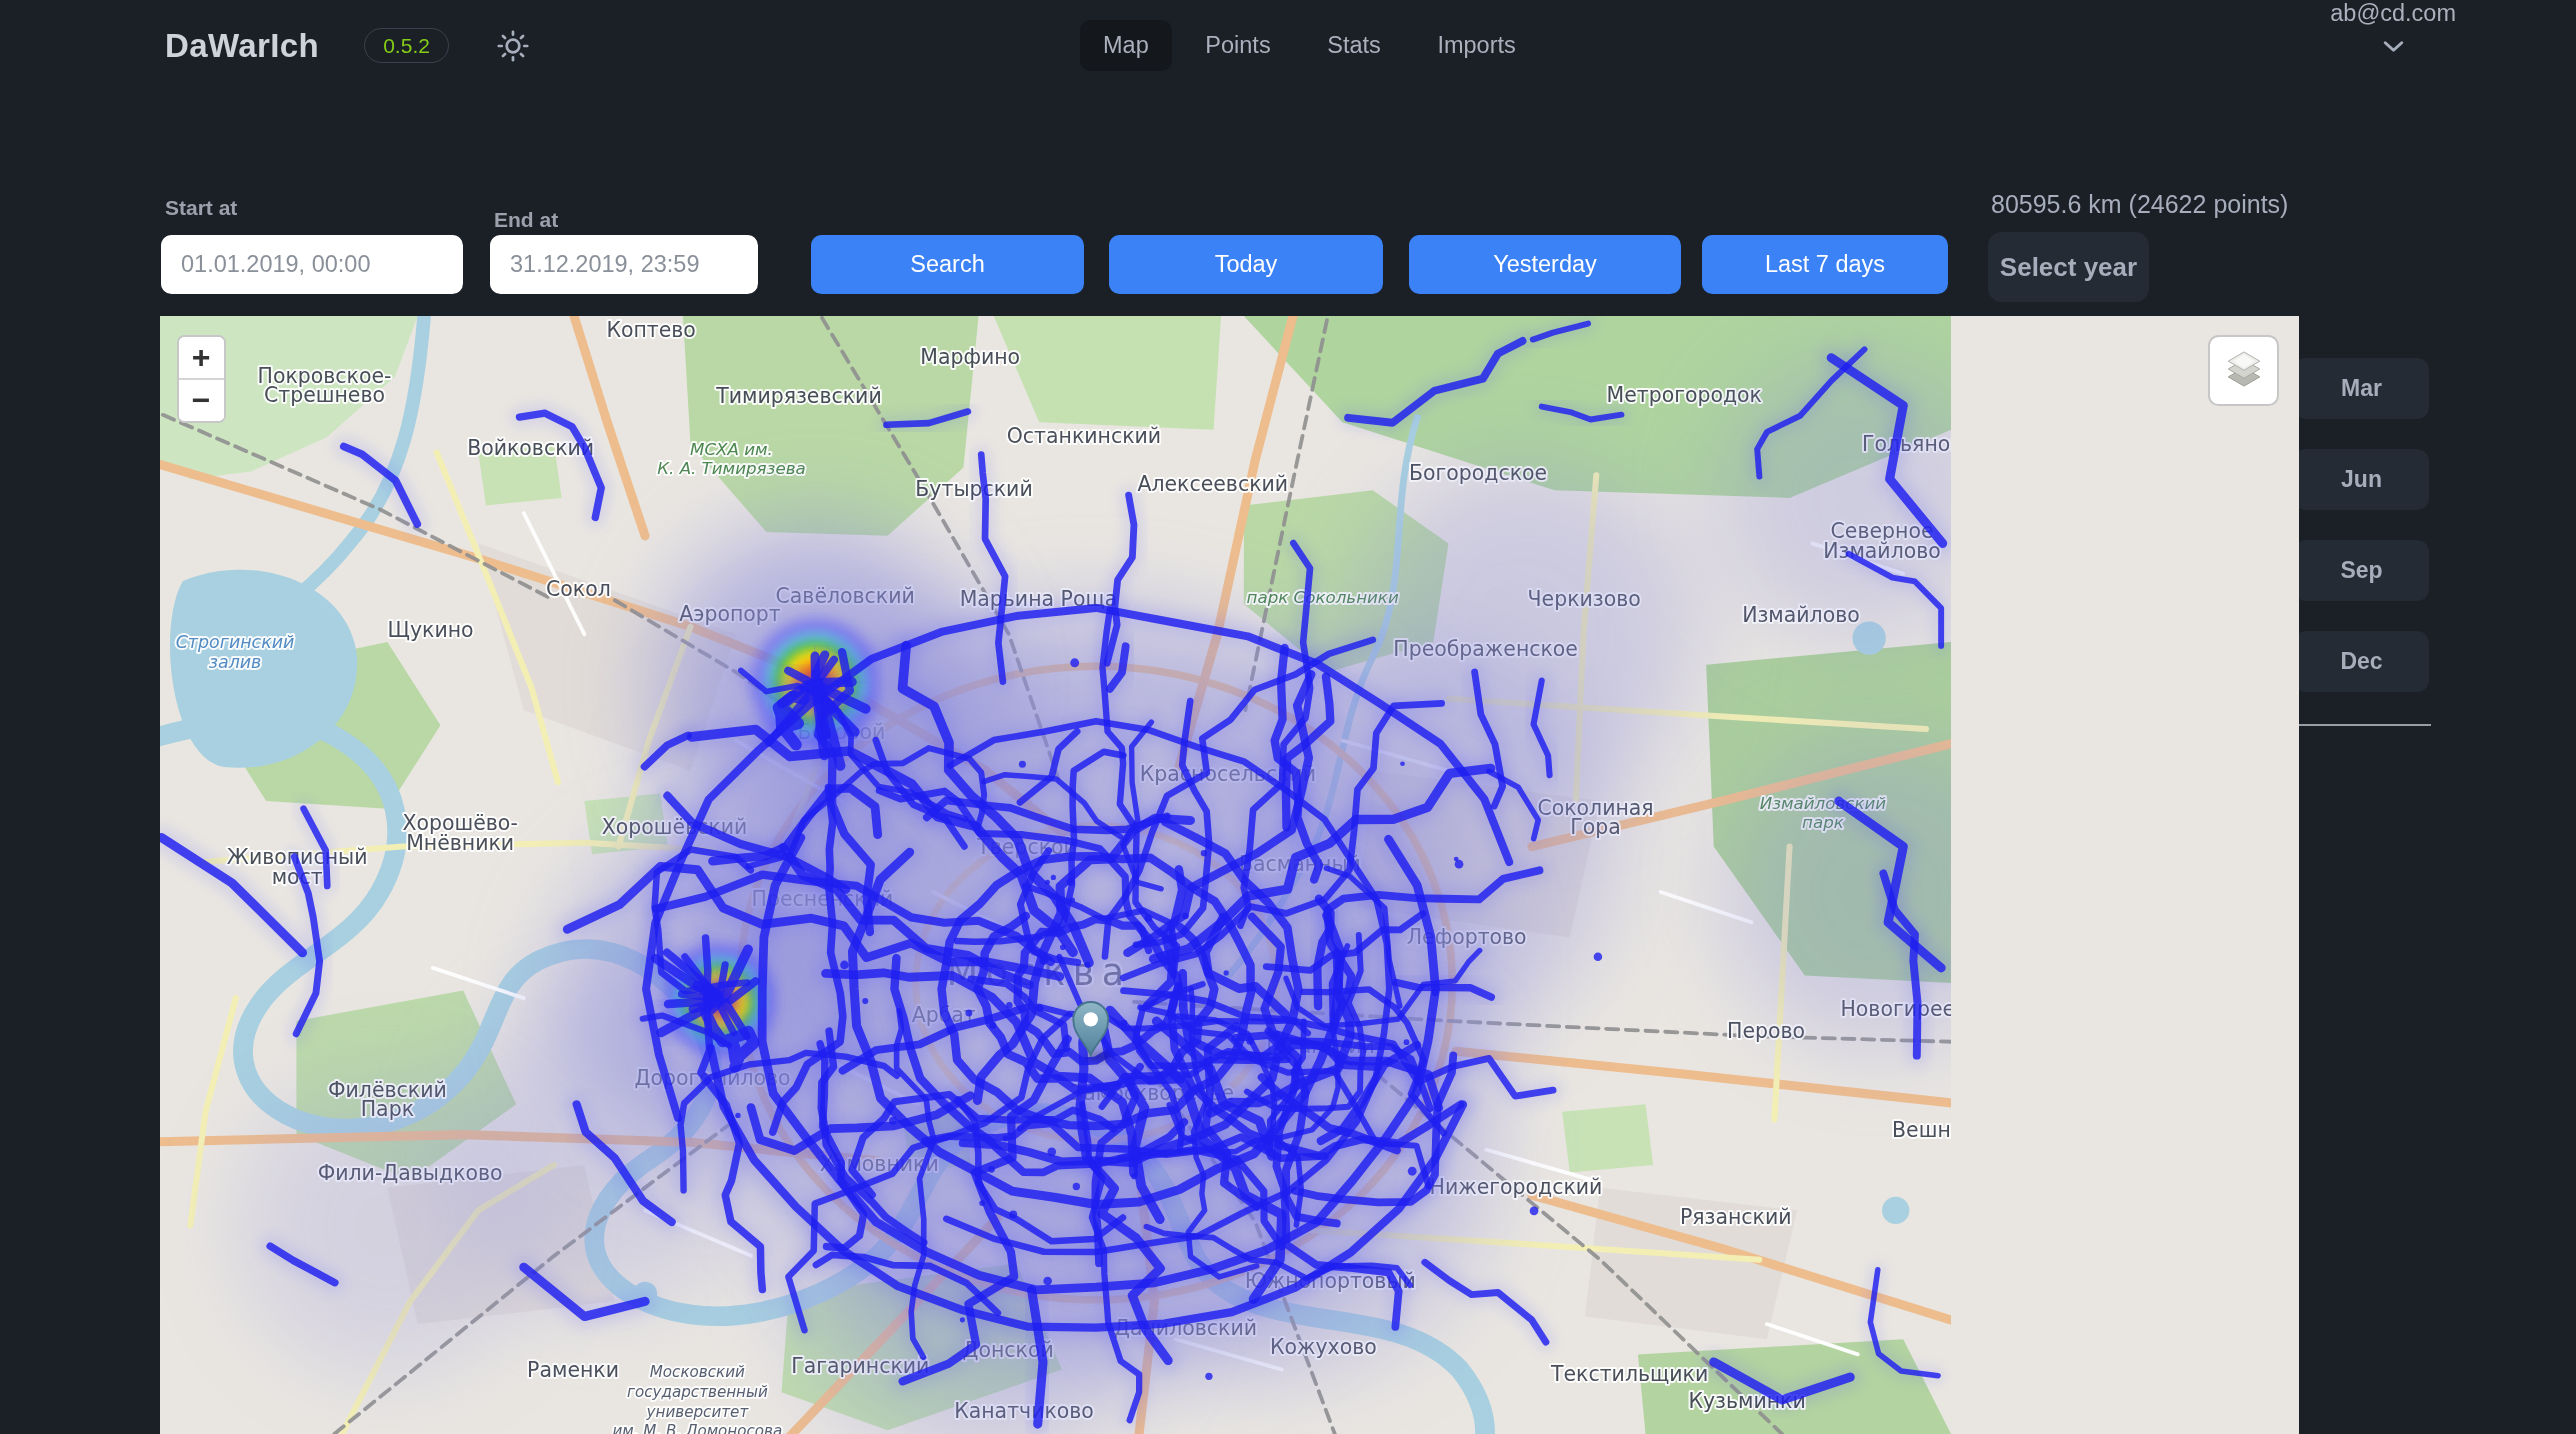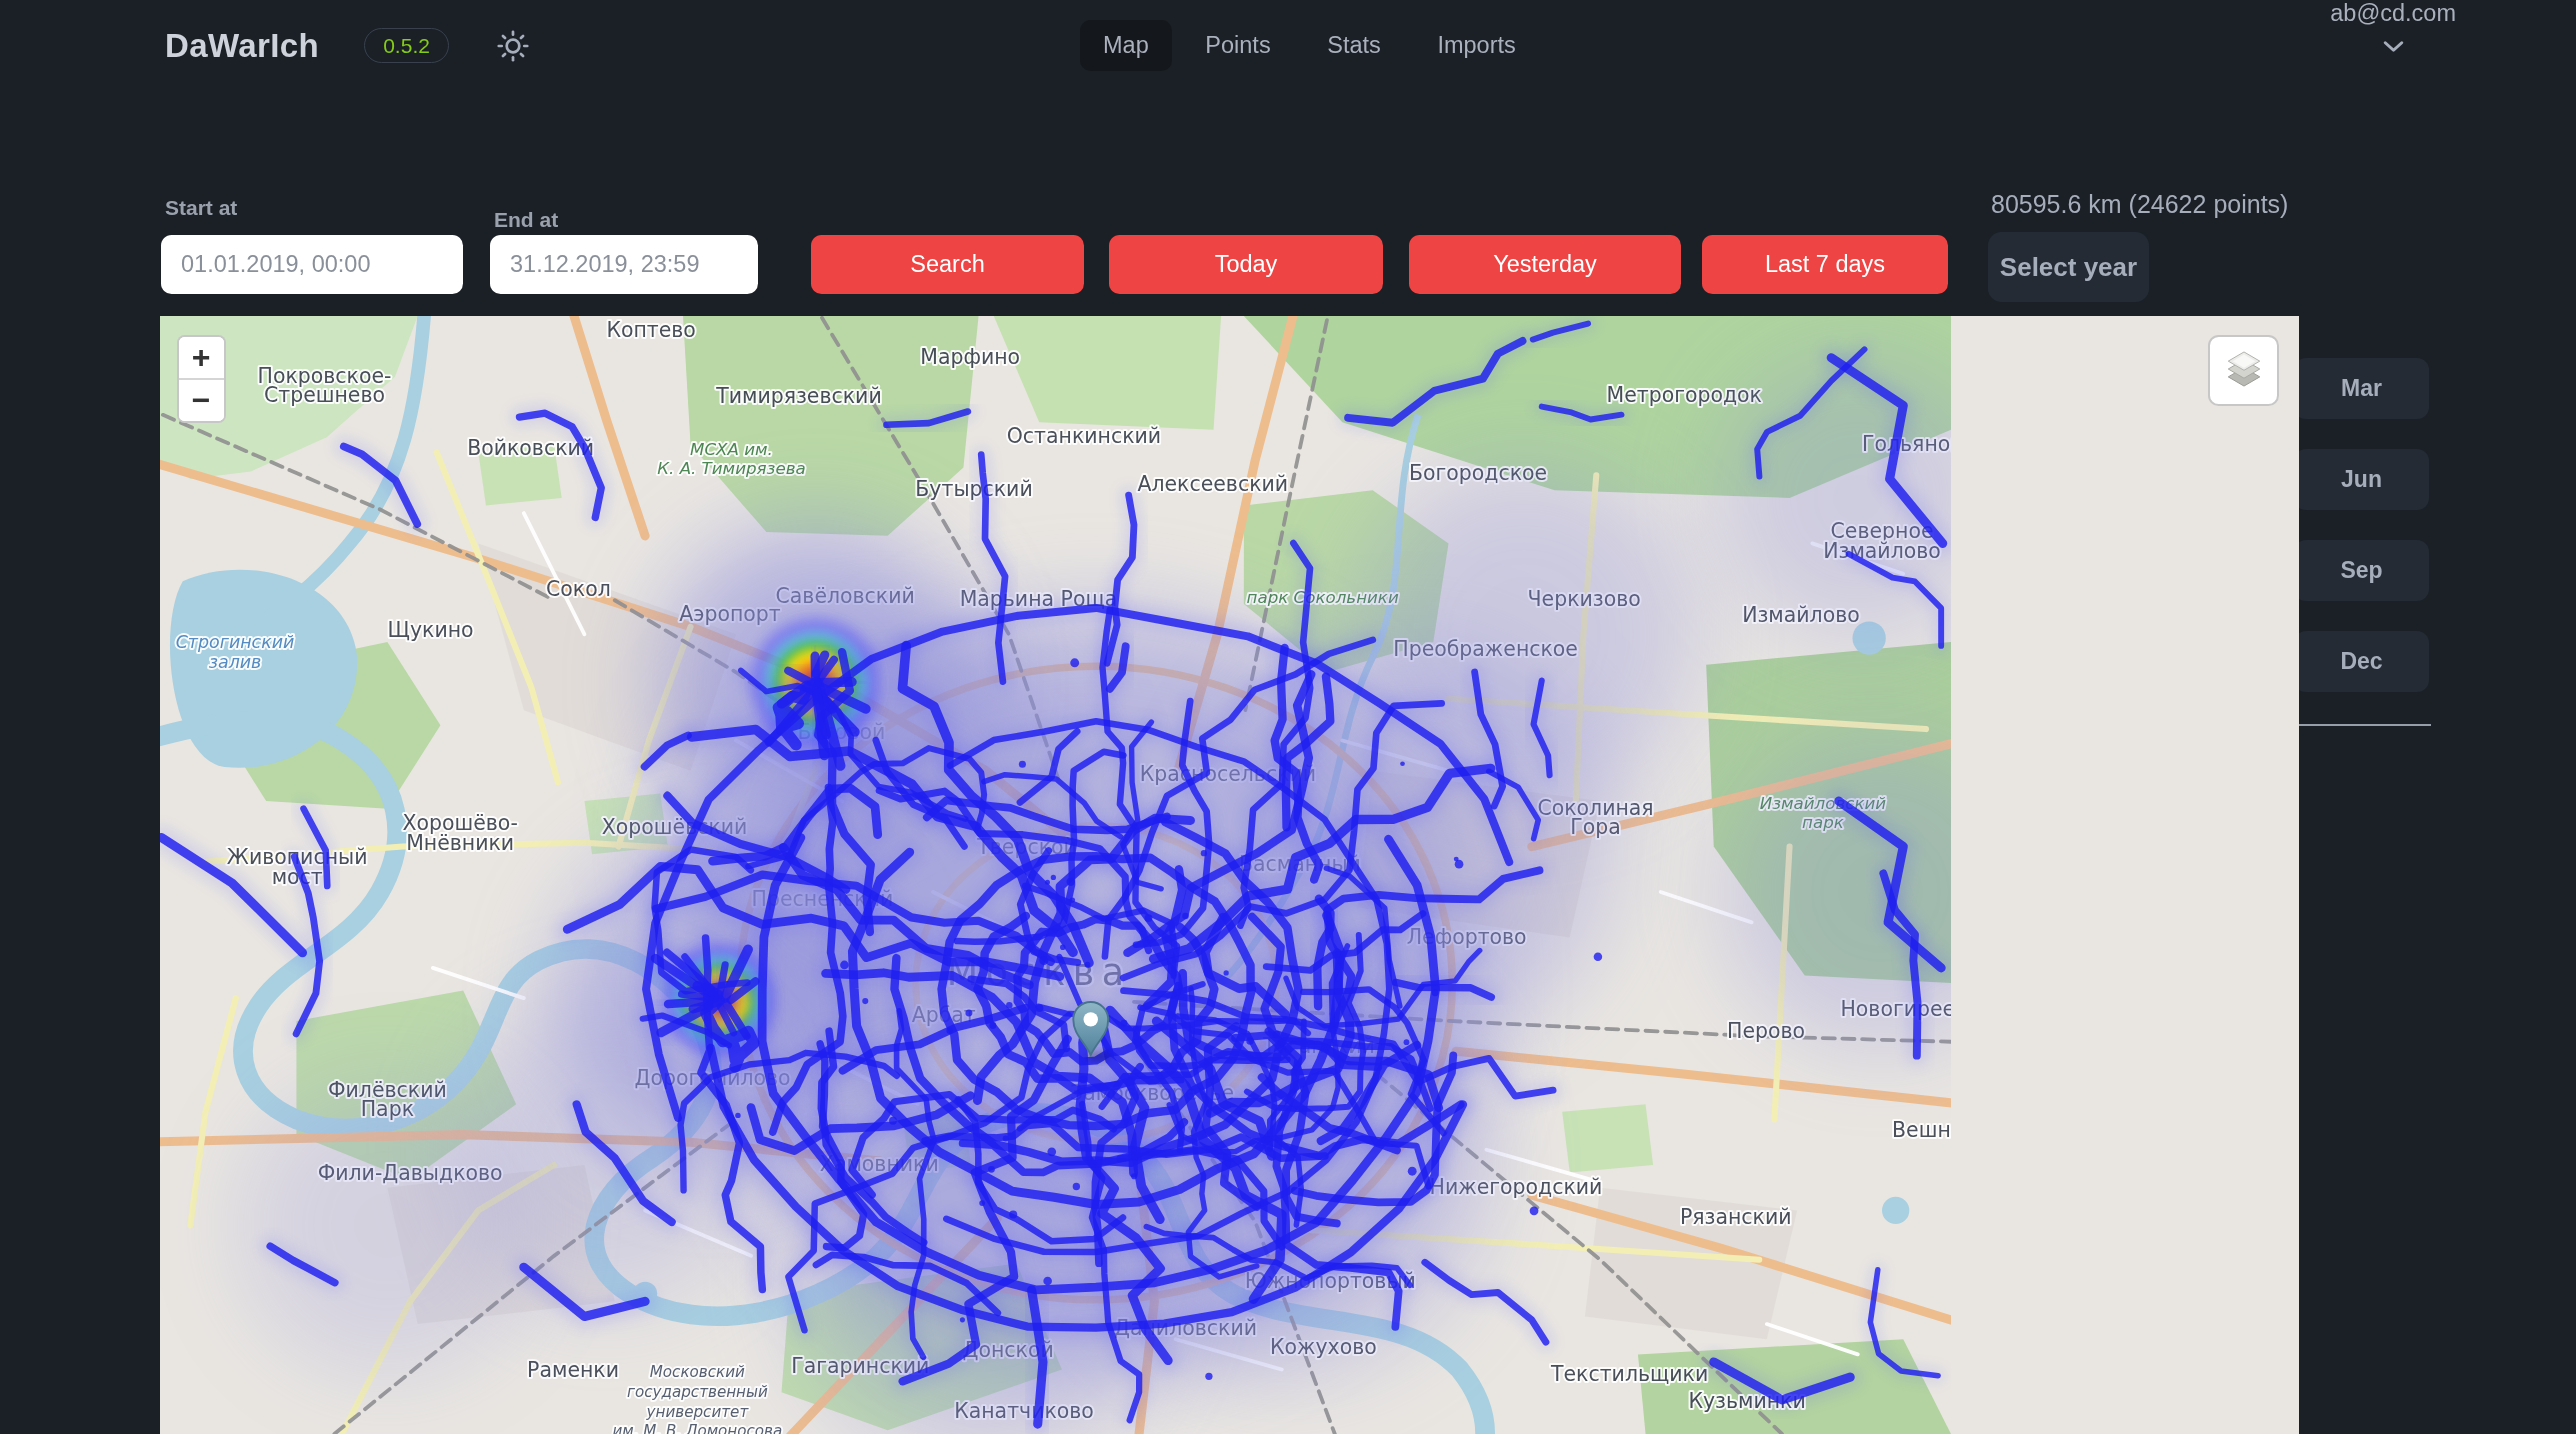"Search" .btn-blue { background: #ef4444 -> #3b82f6 }
